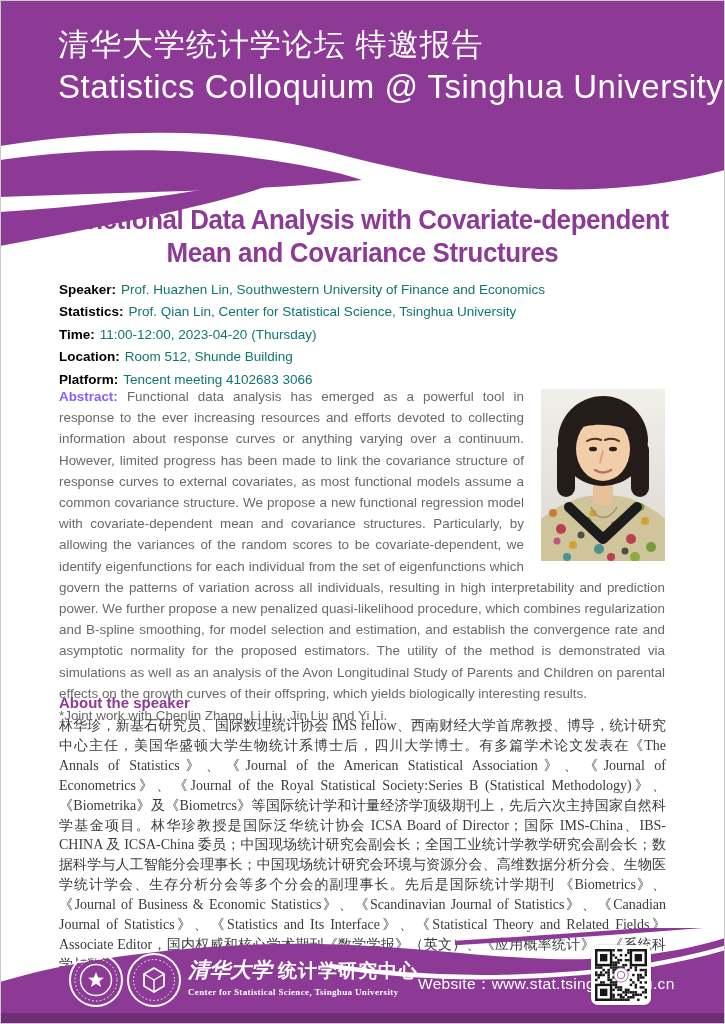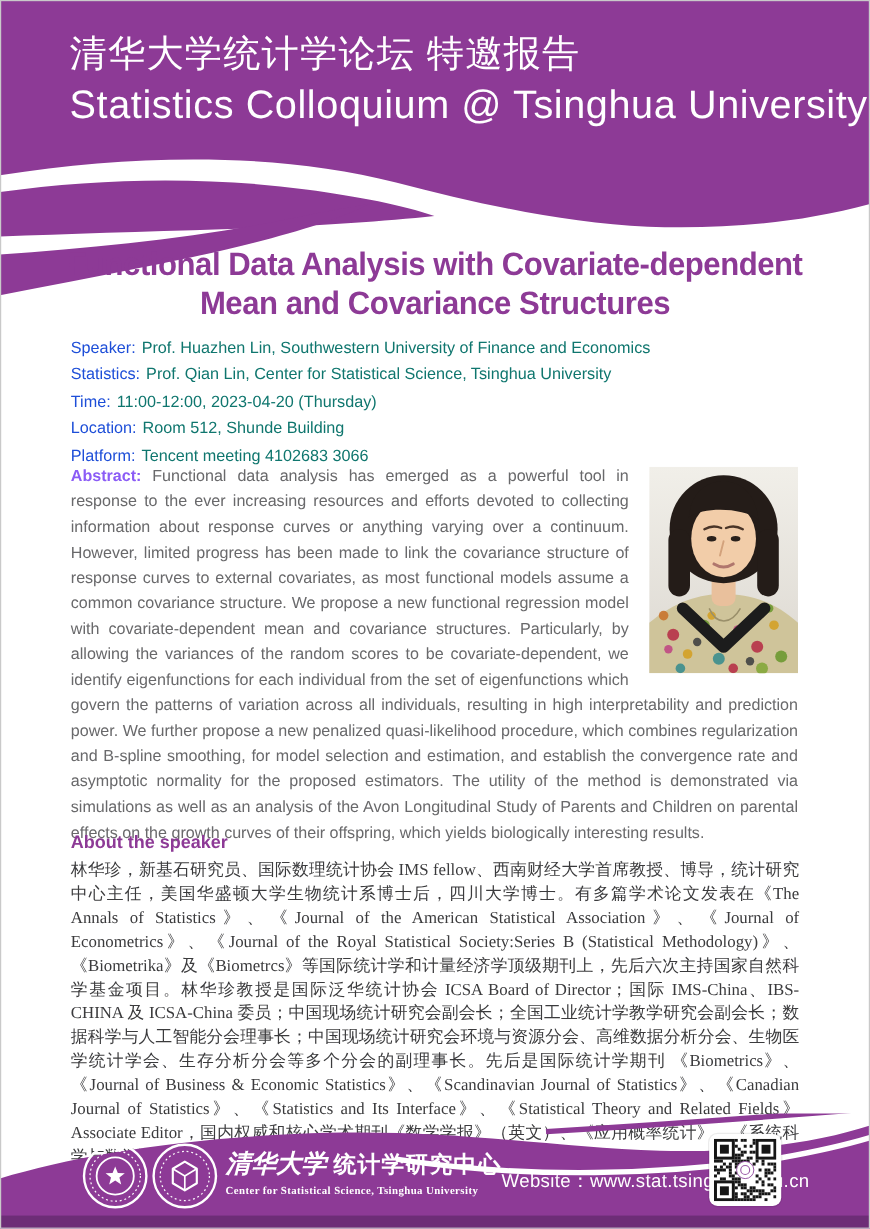"Speaker:" .details .lbl { color: #1d4ed8 -> #000000; font-weight: 400 -> 700 }
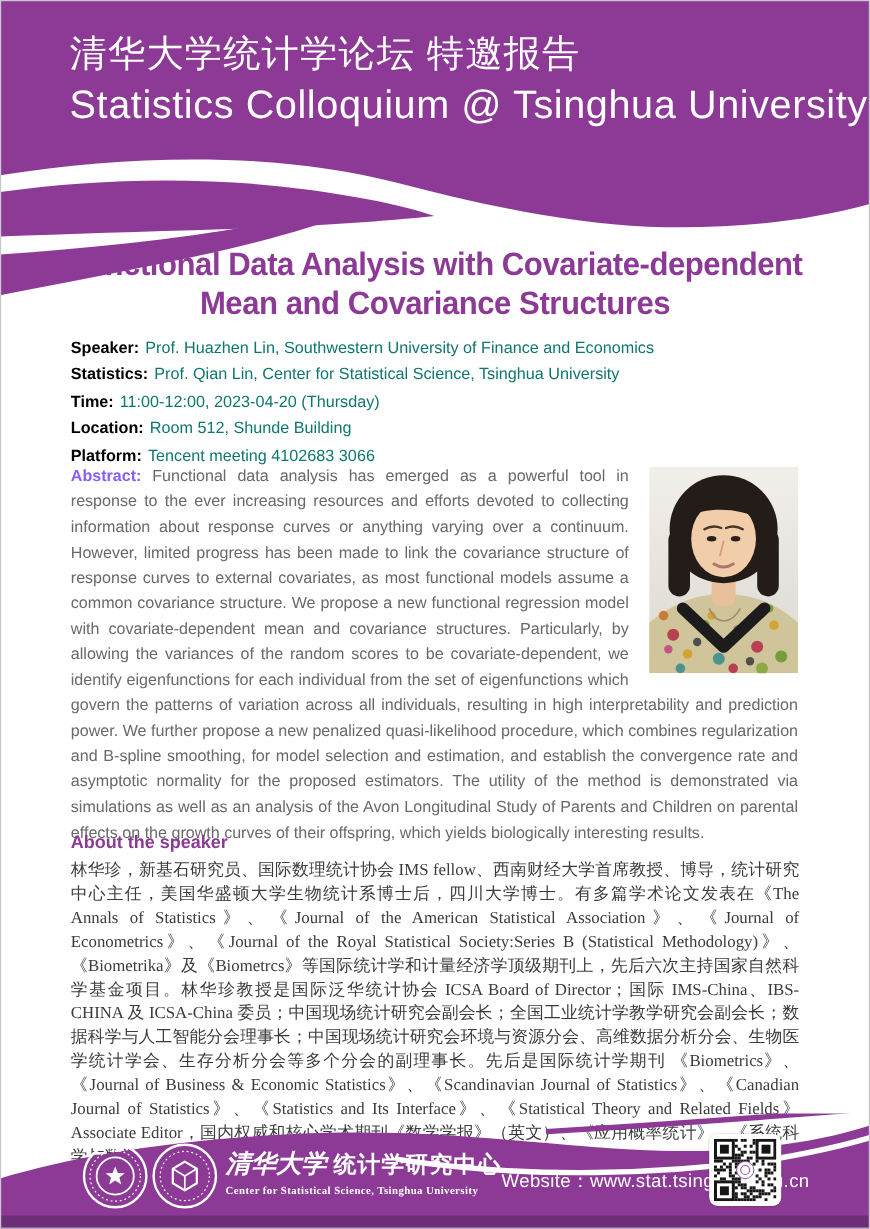"*Joint work with Chenlin Zhang," p.joint { html: none -> <p>*Joint work with Chenlin Zhang, Li Liu, Jin Liu and Yi Li.</p> }
